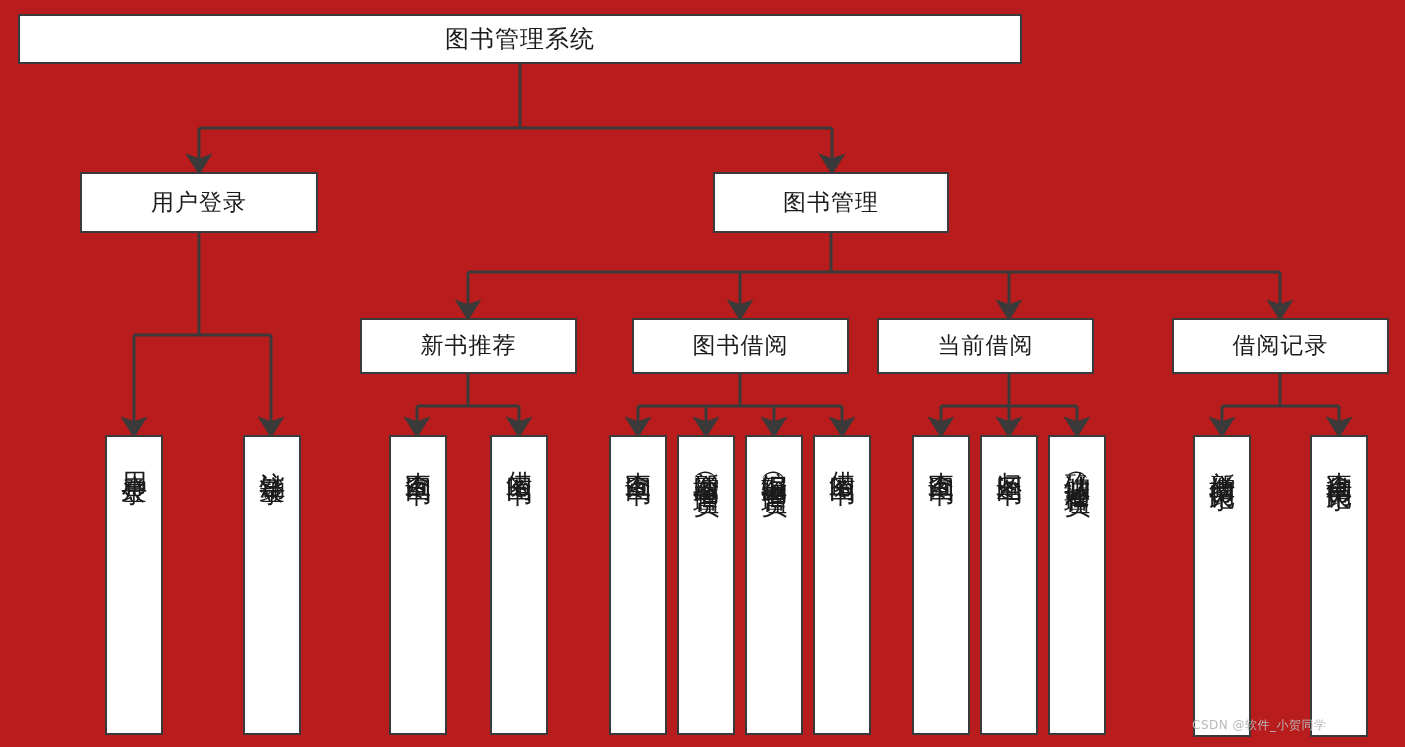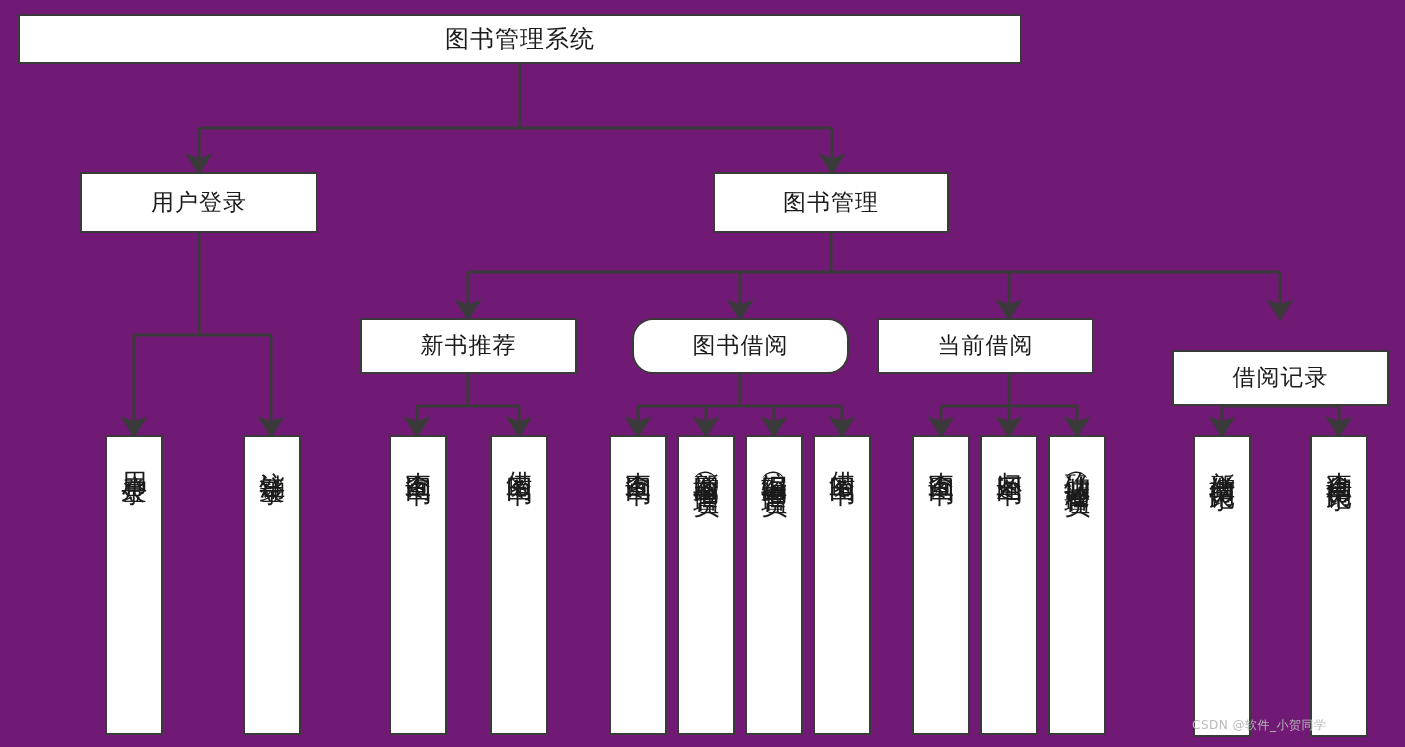"图书管理系统" #stage { background: #701a75 -> #b91c1c }
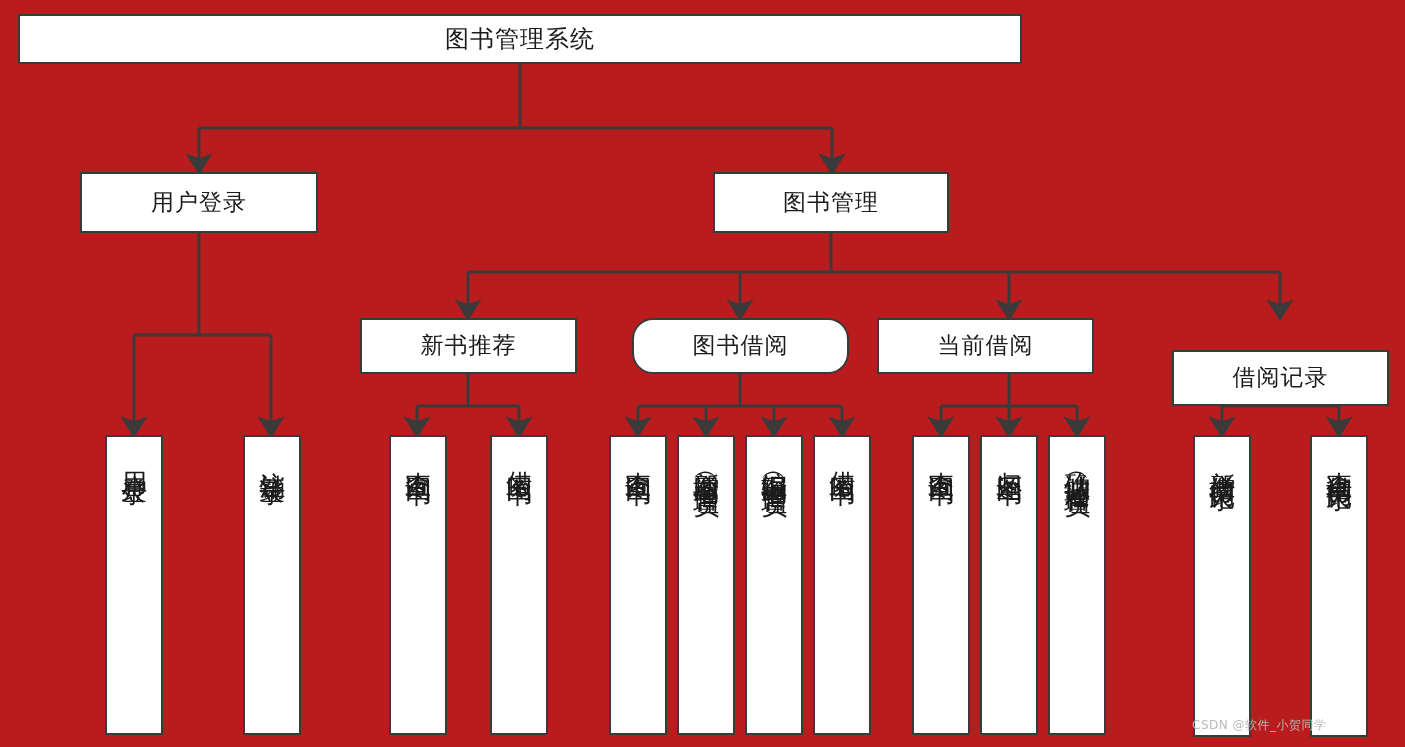"图书借阅" div.node { border-radius: 21px -> none }
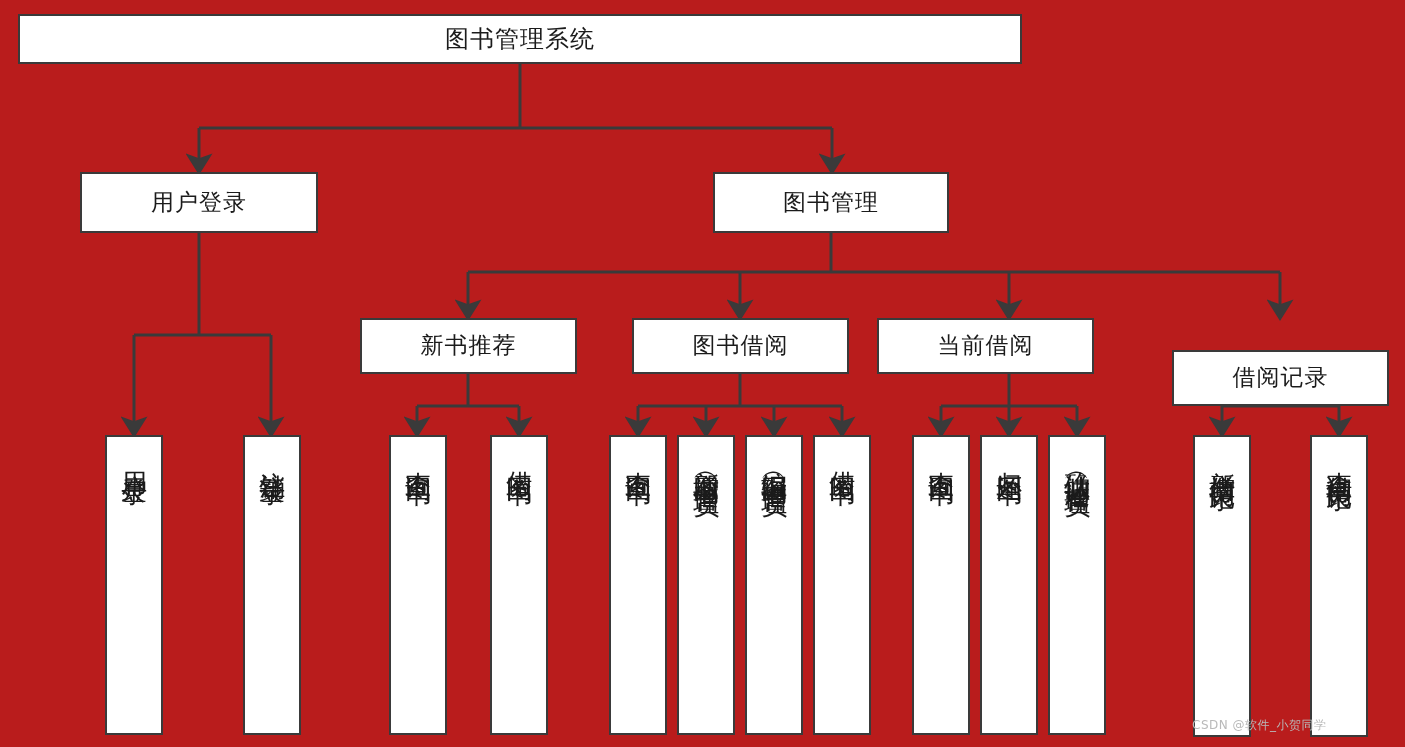"借阅记录" div.node { margin-top: 32px -> none }
